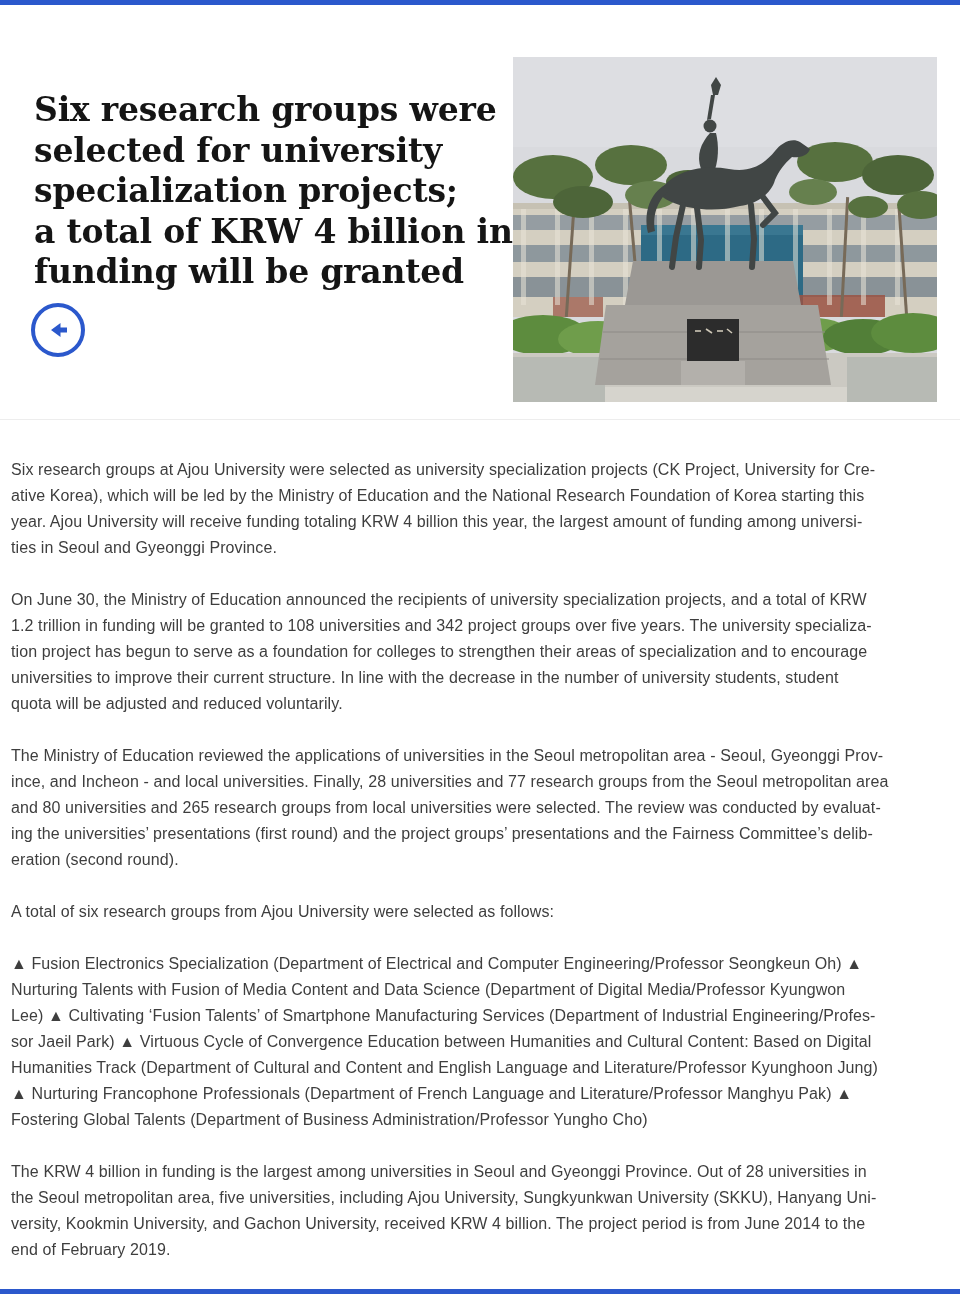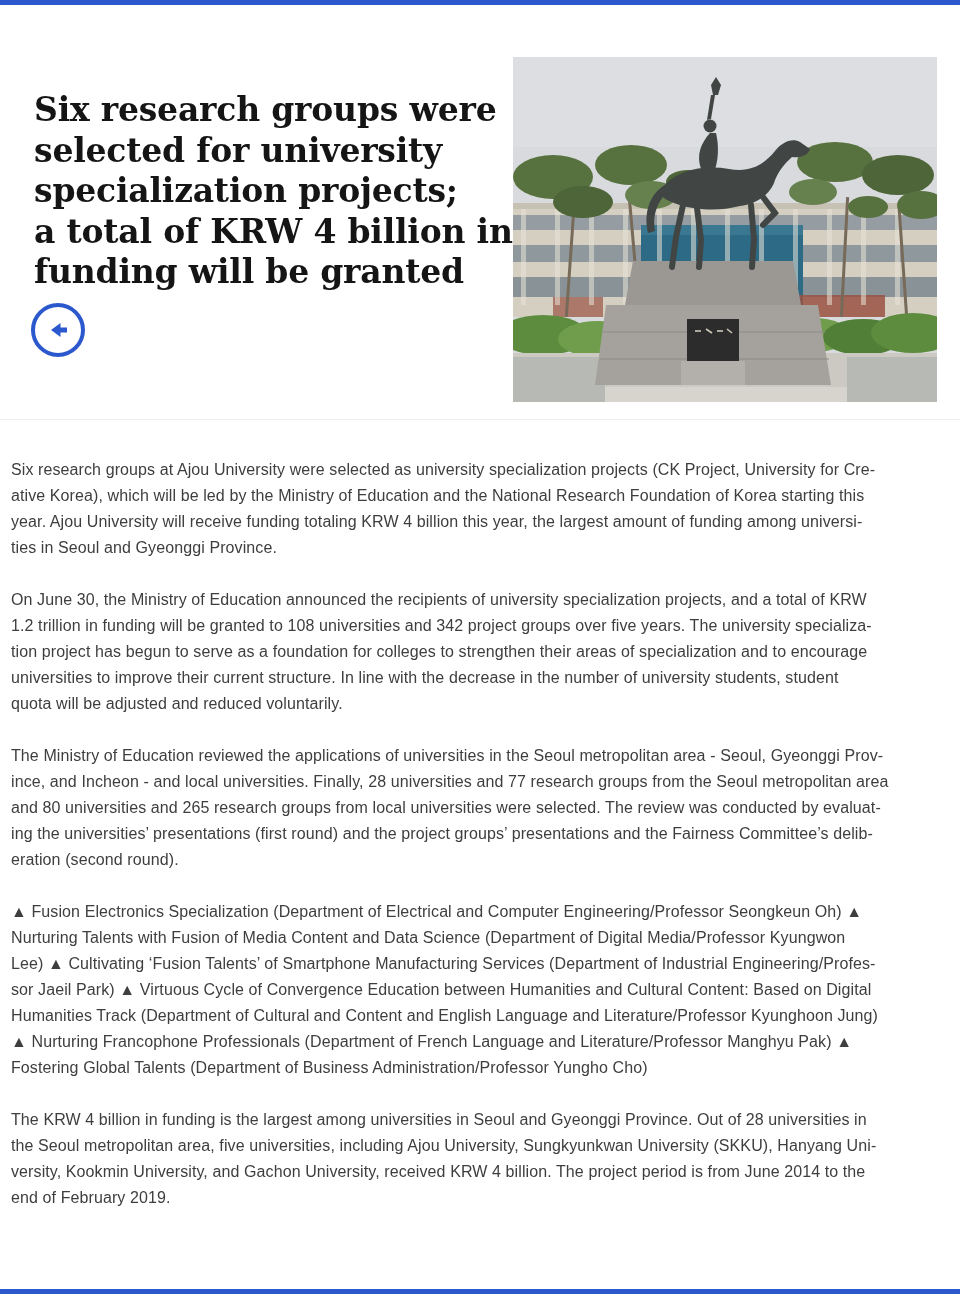"A total of six research" p { html: none -> <p>A total of six research groups from Ajou University were selected as follows:</p> }
